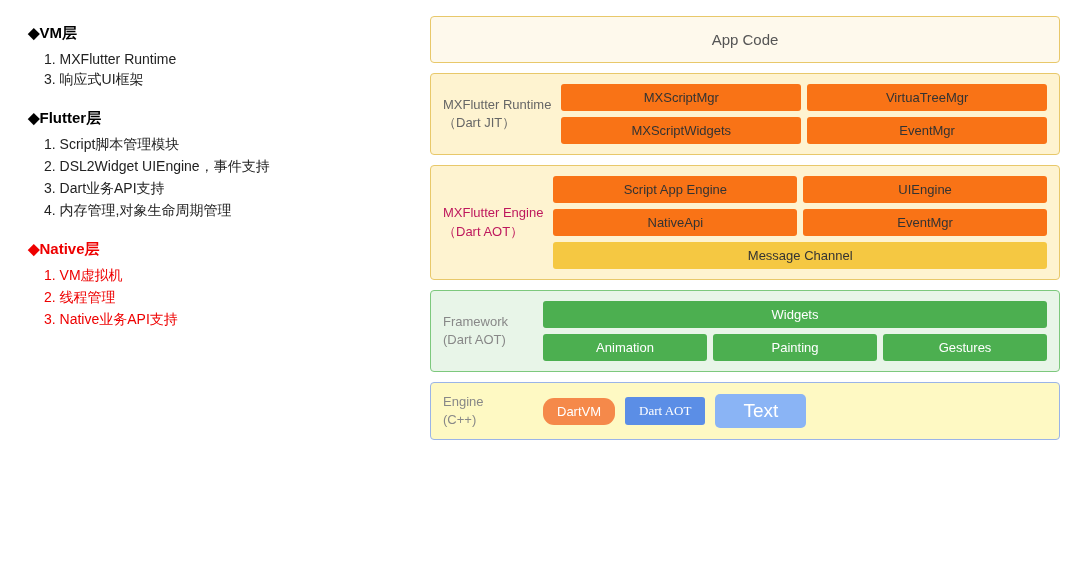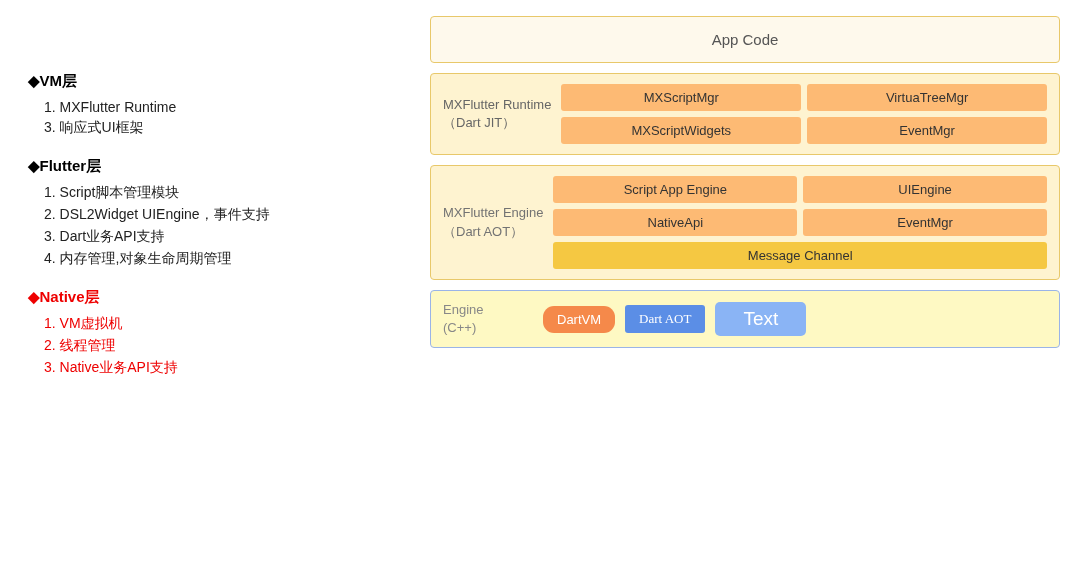"◆VM层" .left-panel { margin-top: 48px -> none }
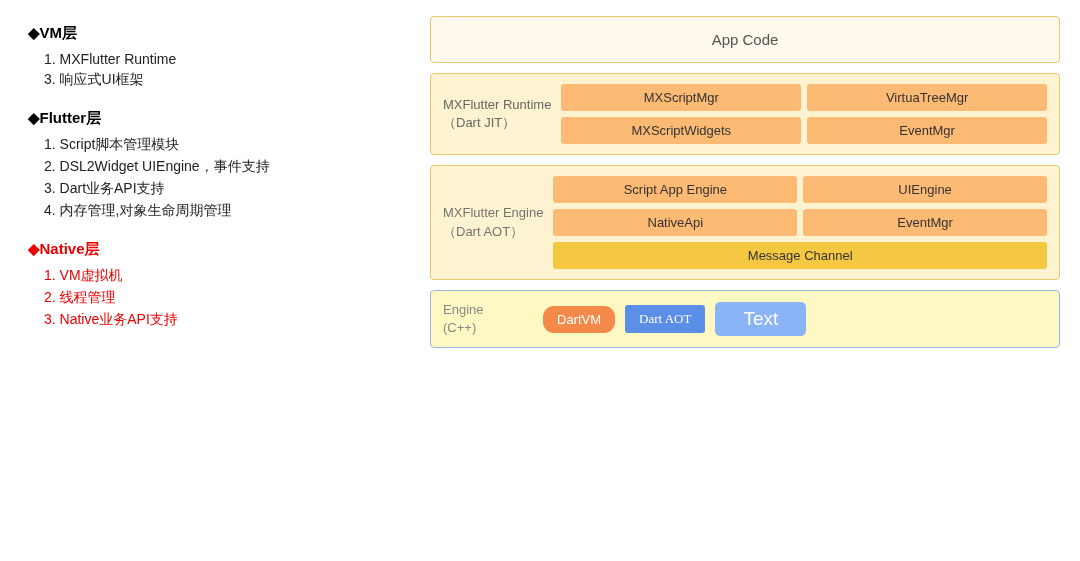"MXScriptMgr" .yellow-box { background: #fdba74 -> #f97316 }
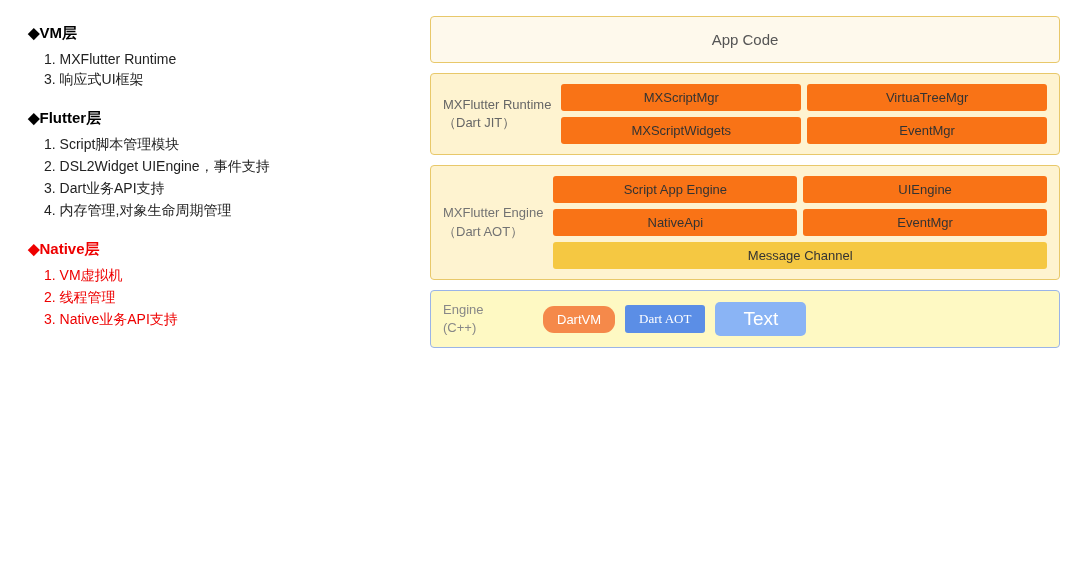"MXFlutter Engine" .engine-label { color: #737373 -> #be185d }
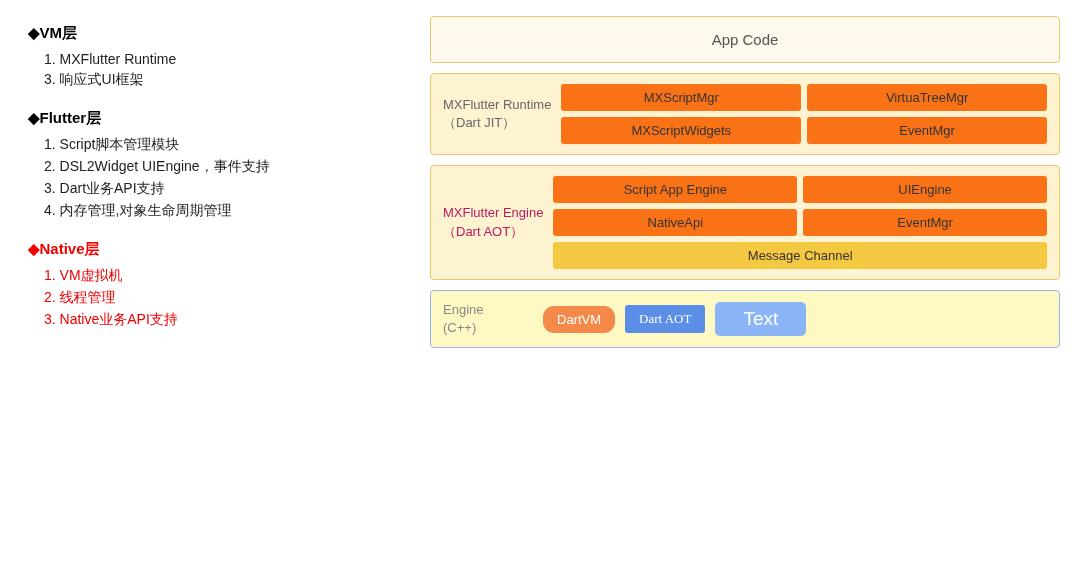"Framework" div.framework-block { html: none -> <div> <div>Framework<br>(Dart AOT)</div> <div> <div>Widgets</div> <div> <div>Animation</div> <div>Painting</div> <div>Gestures</div> </div> </div> </div> }
